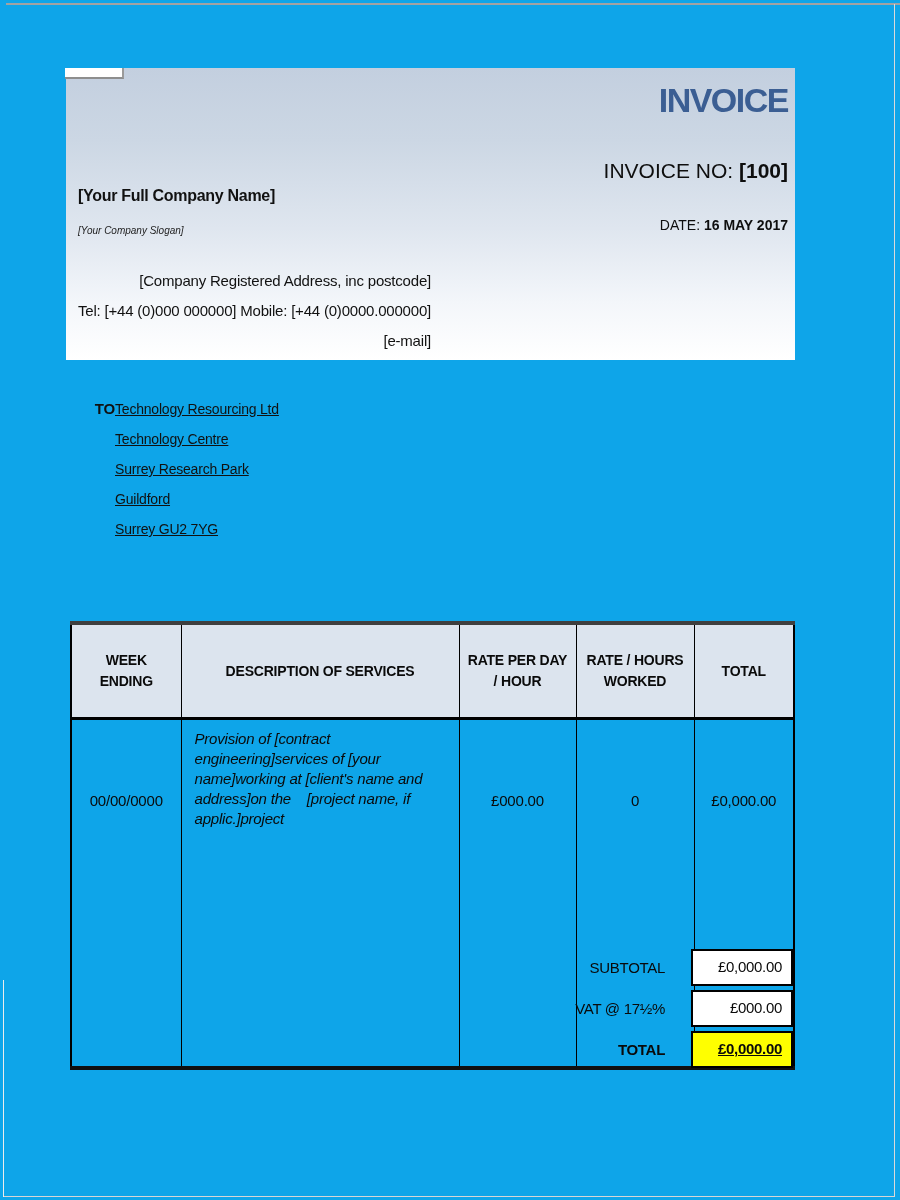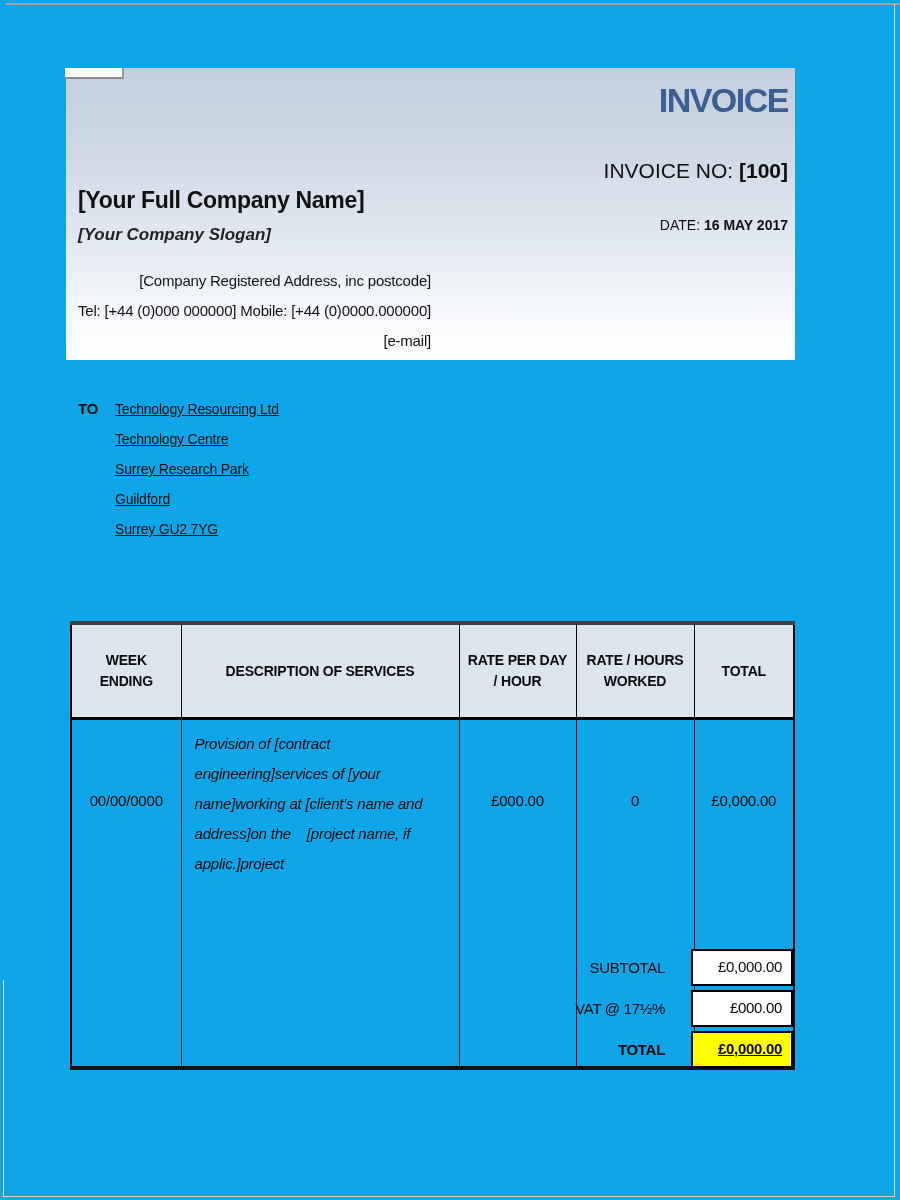"[Your Full Company Name]" .company-name { font-size: 23px -> 16px }
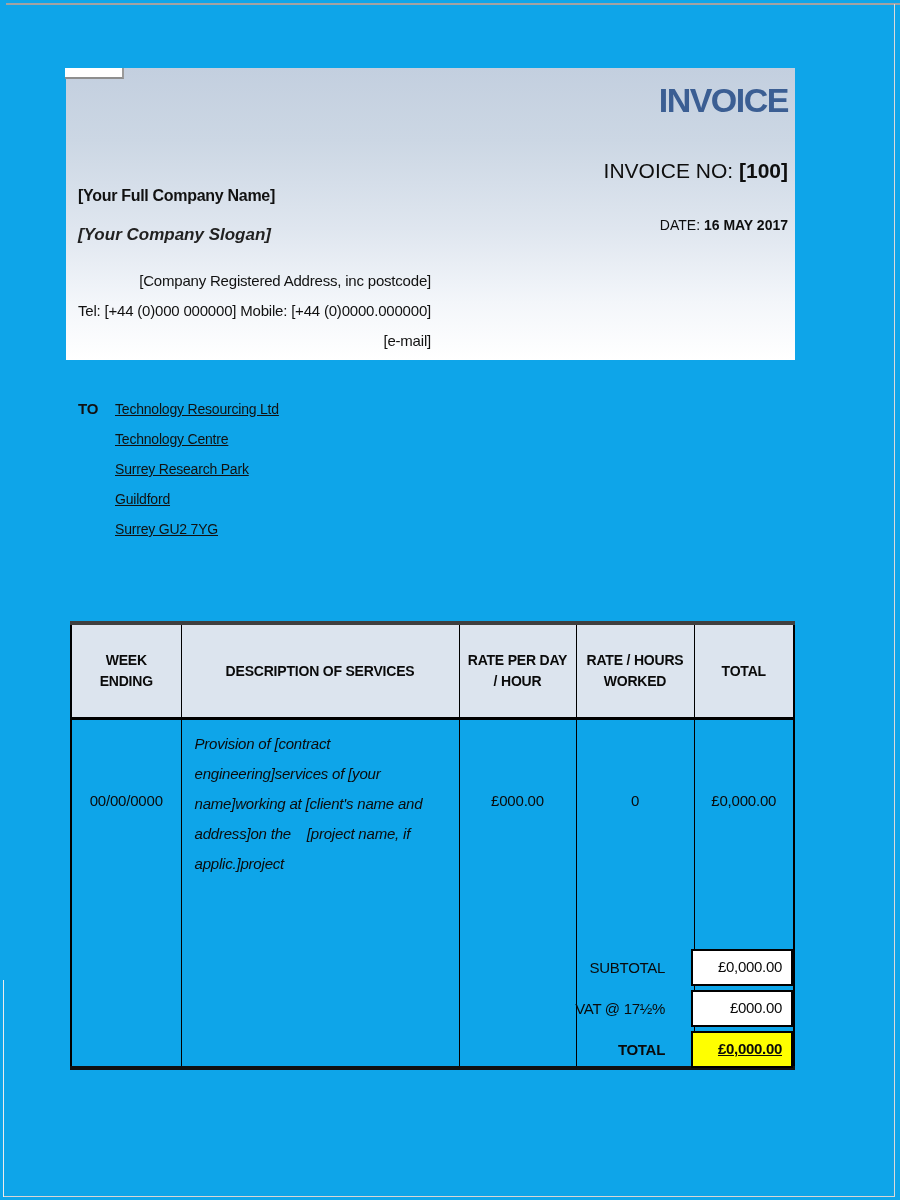"[Your Company Slogan]" .company-slogan { font-size: 17px -> 10px; font-weight: 700 -> 400 }
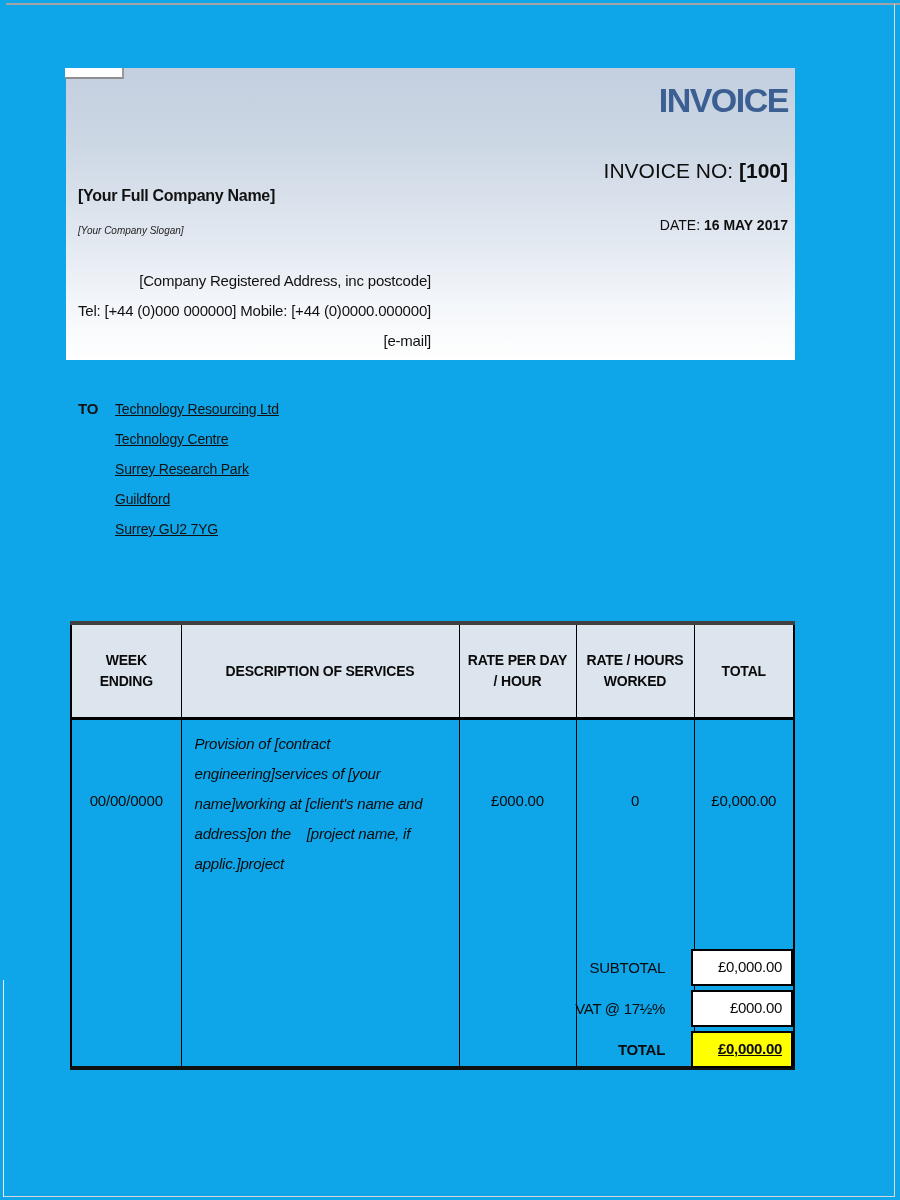"TO" .to-label { text-align: none -> right }
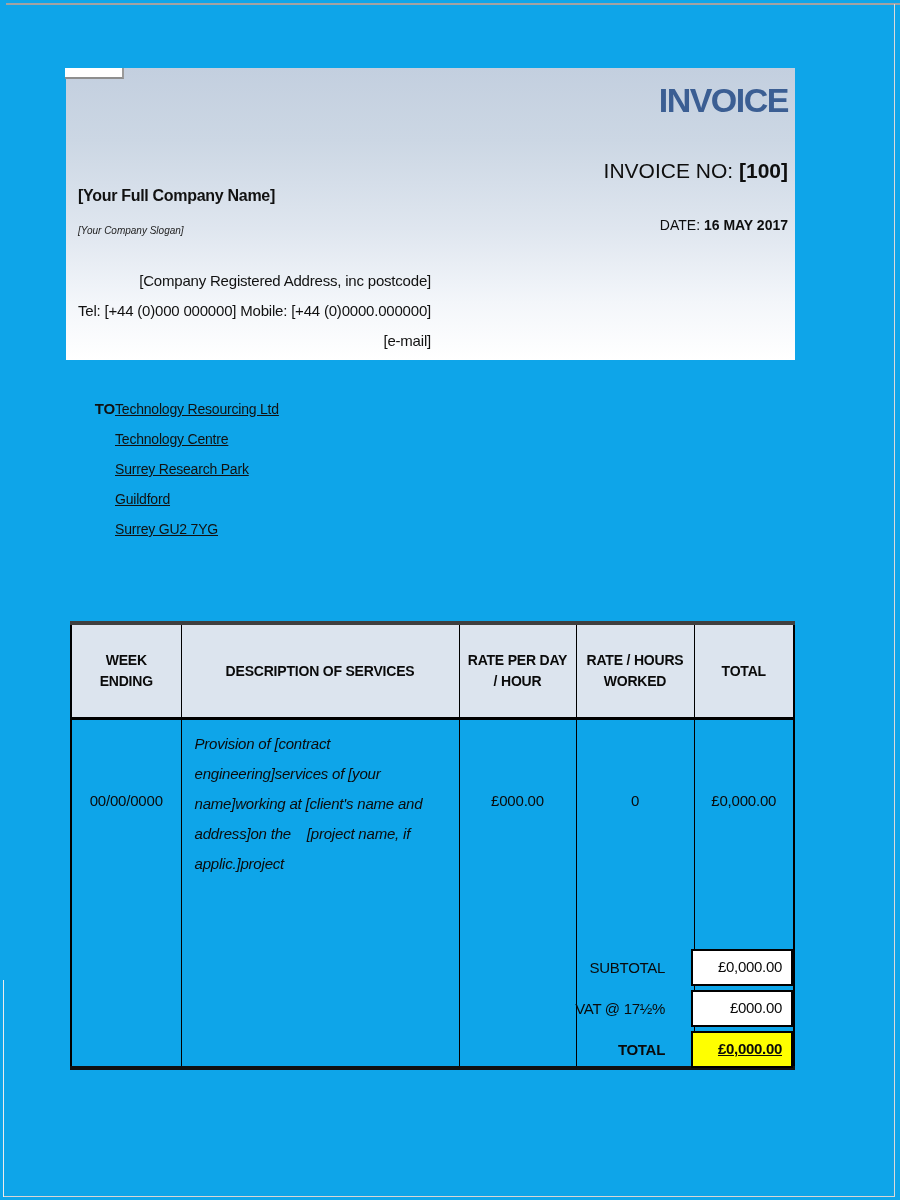"Provision of [contract" td.cell-desc { line-height: 30px -> 20px }
